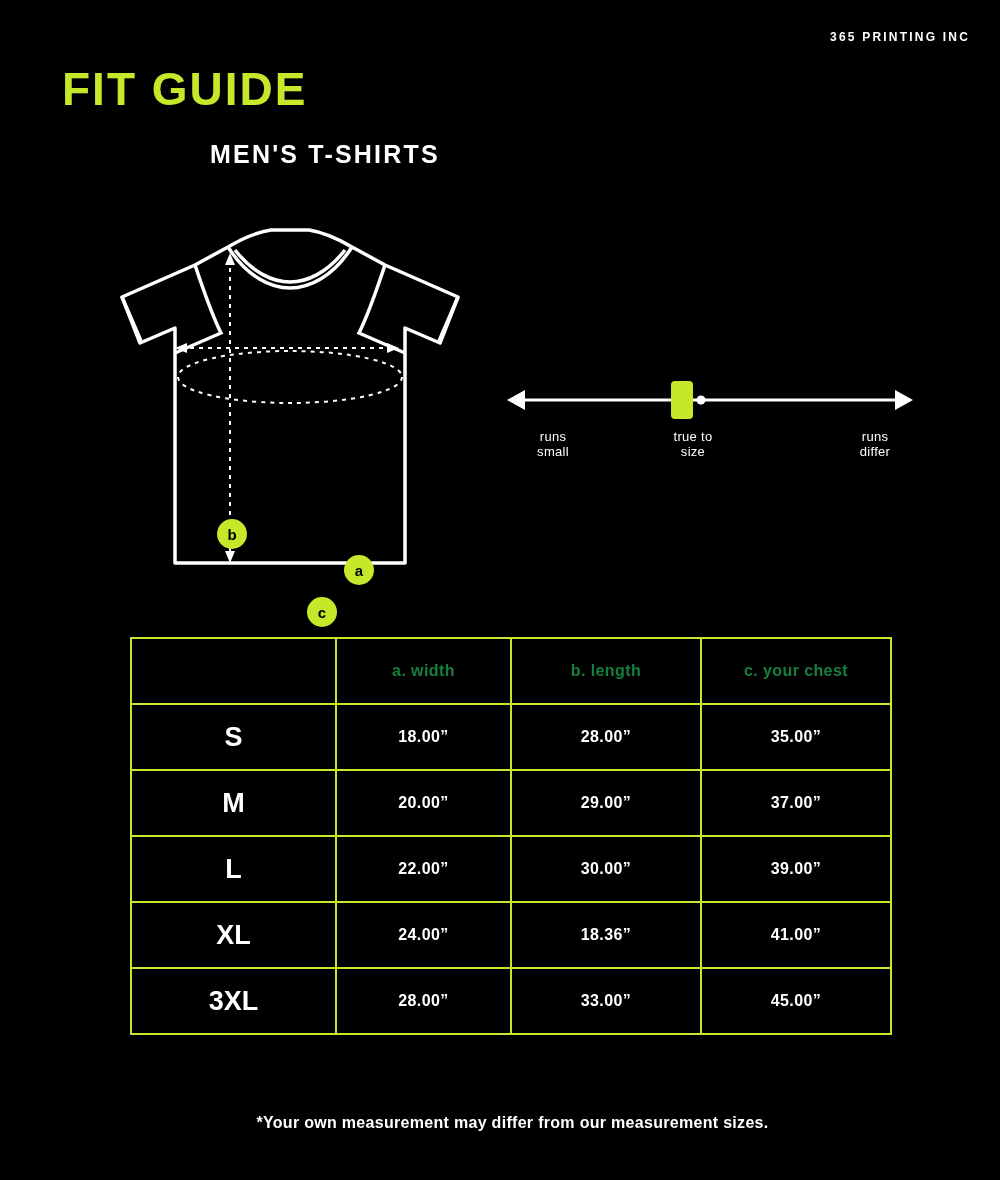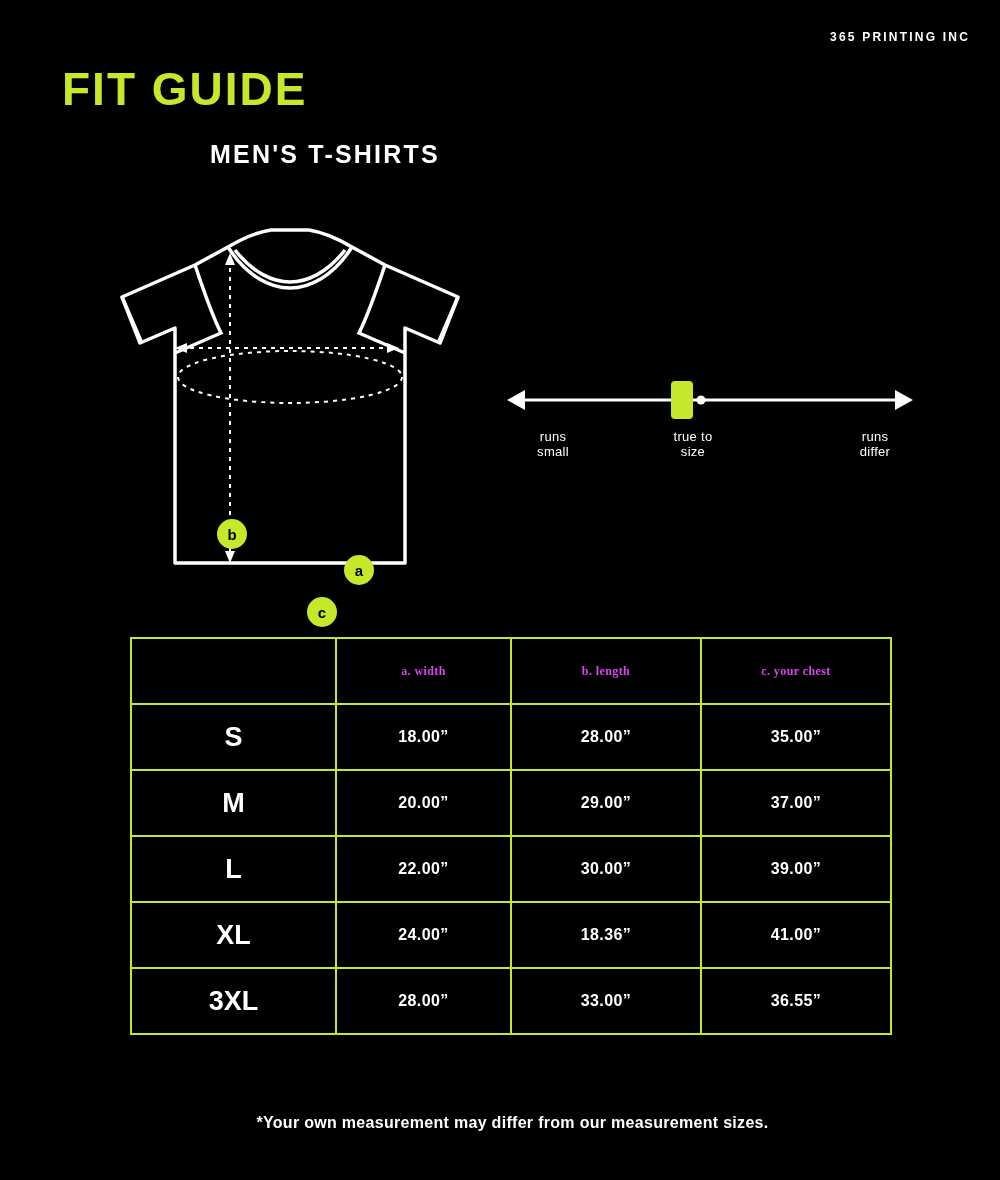"a. width" .hdr { color: #d946ef -> #15803d; font-family: Liberation Serif, serif -> none; font-size: 12px -> 16px }
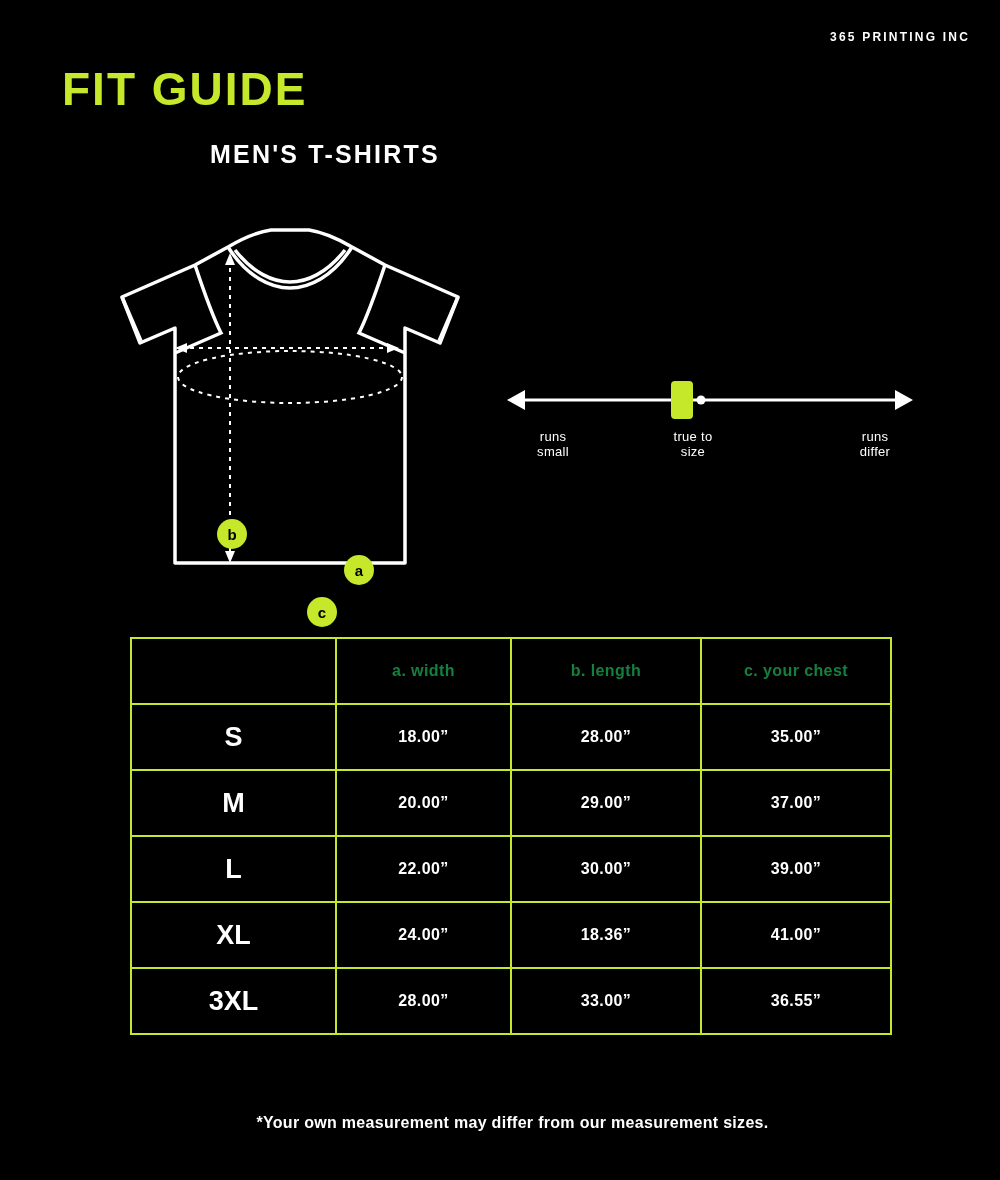"36.55”" td.val { text: 36.55 -> 45.00 }
